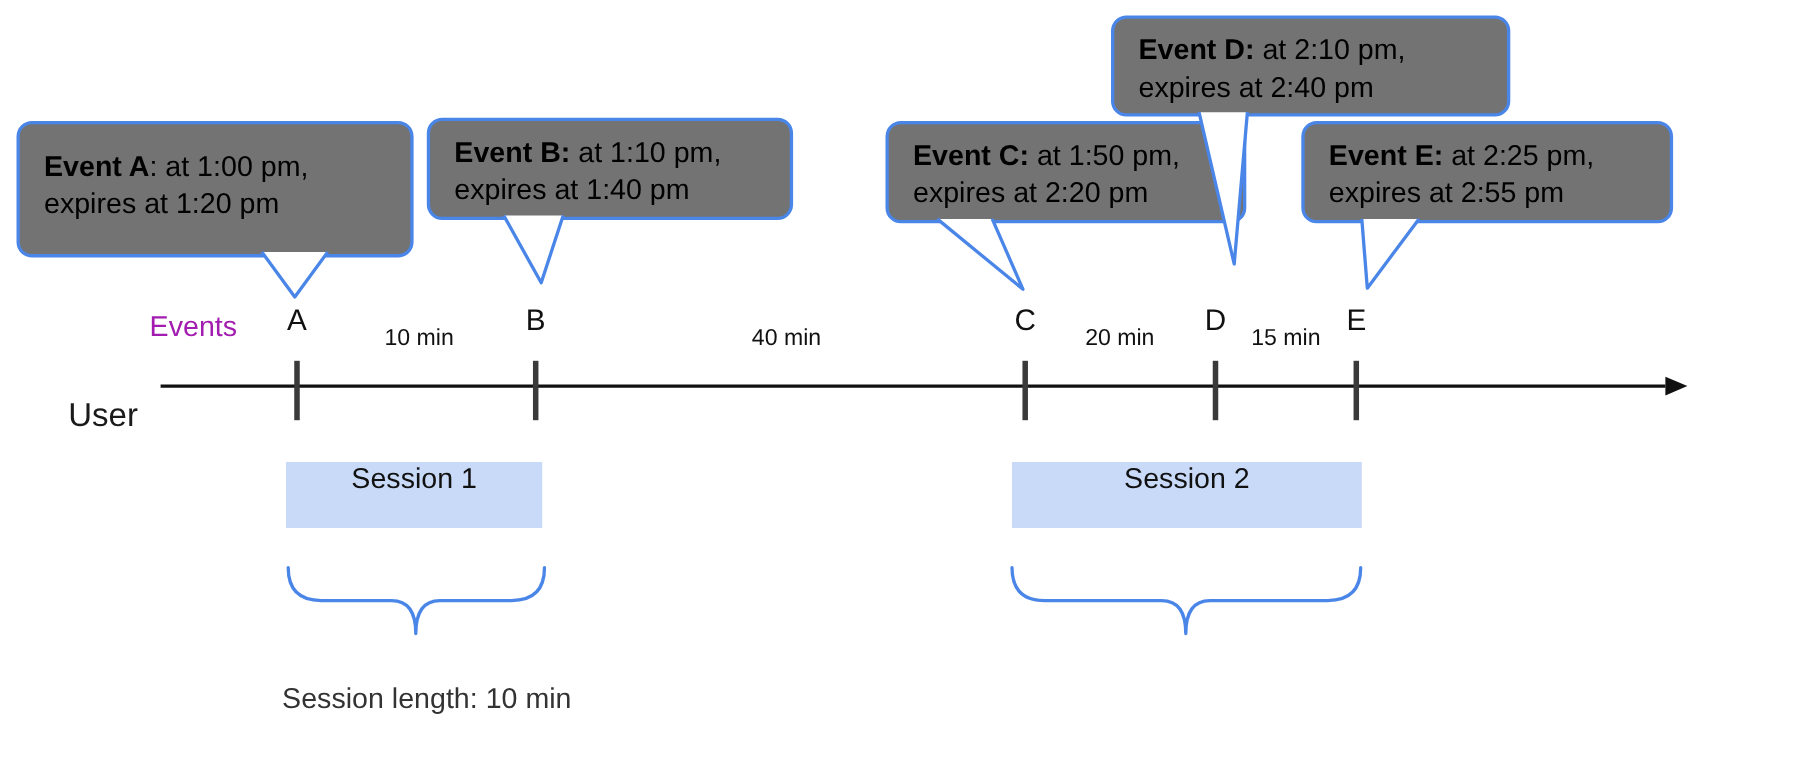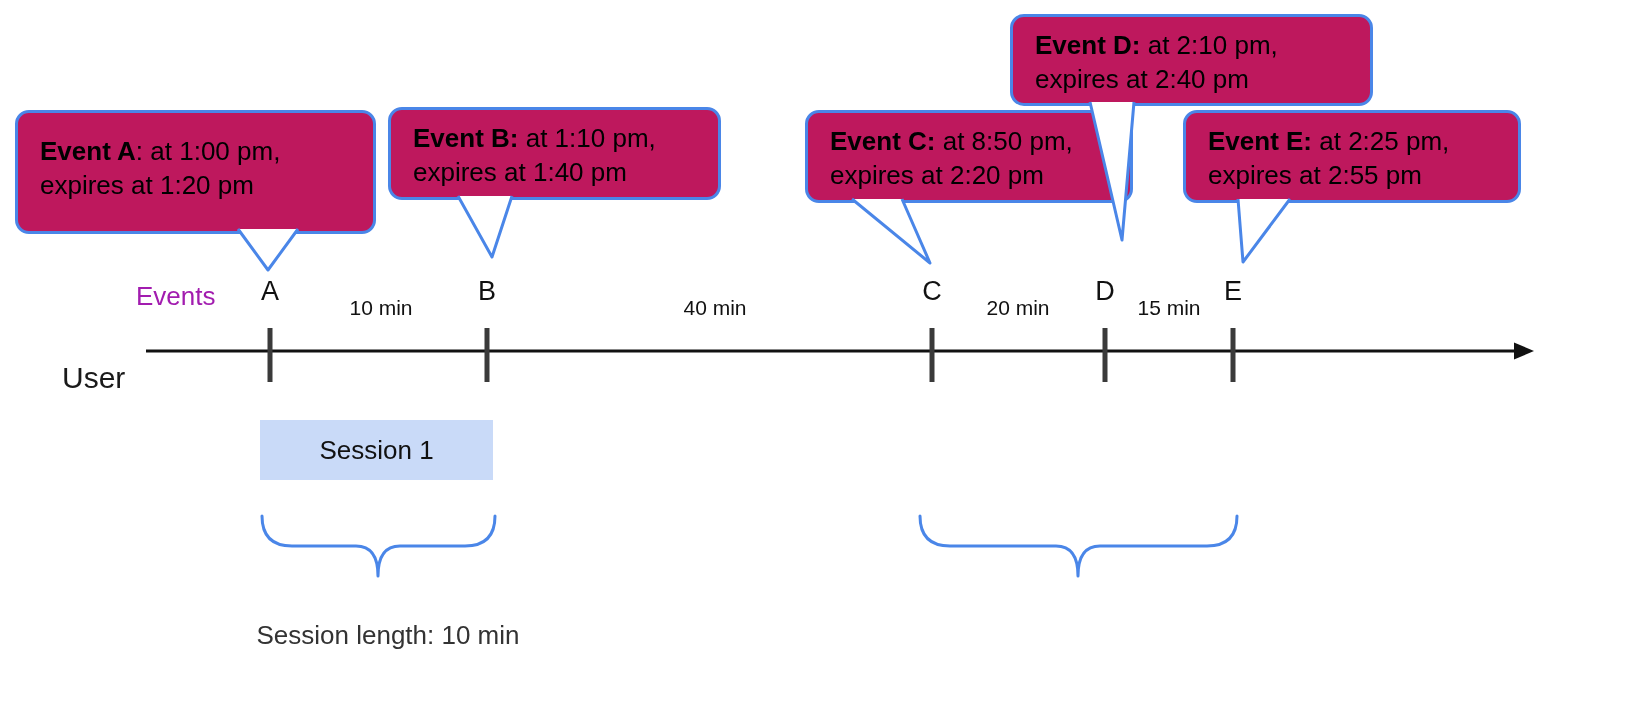"Event D: at 2:10 pm," .bubble { background: #be185d -> #737373 }
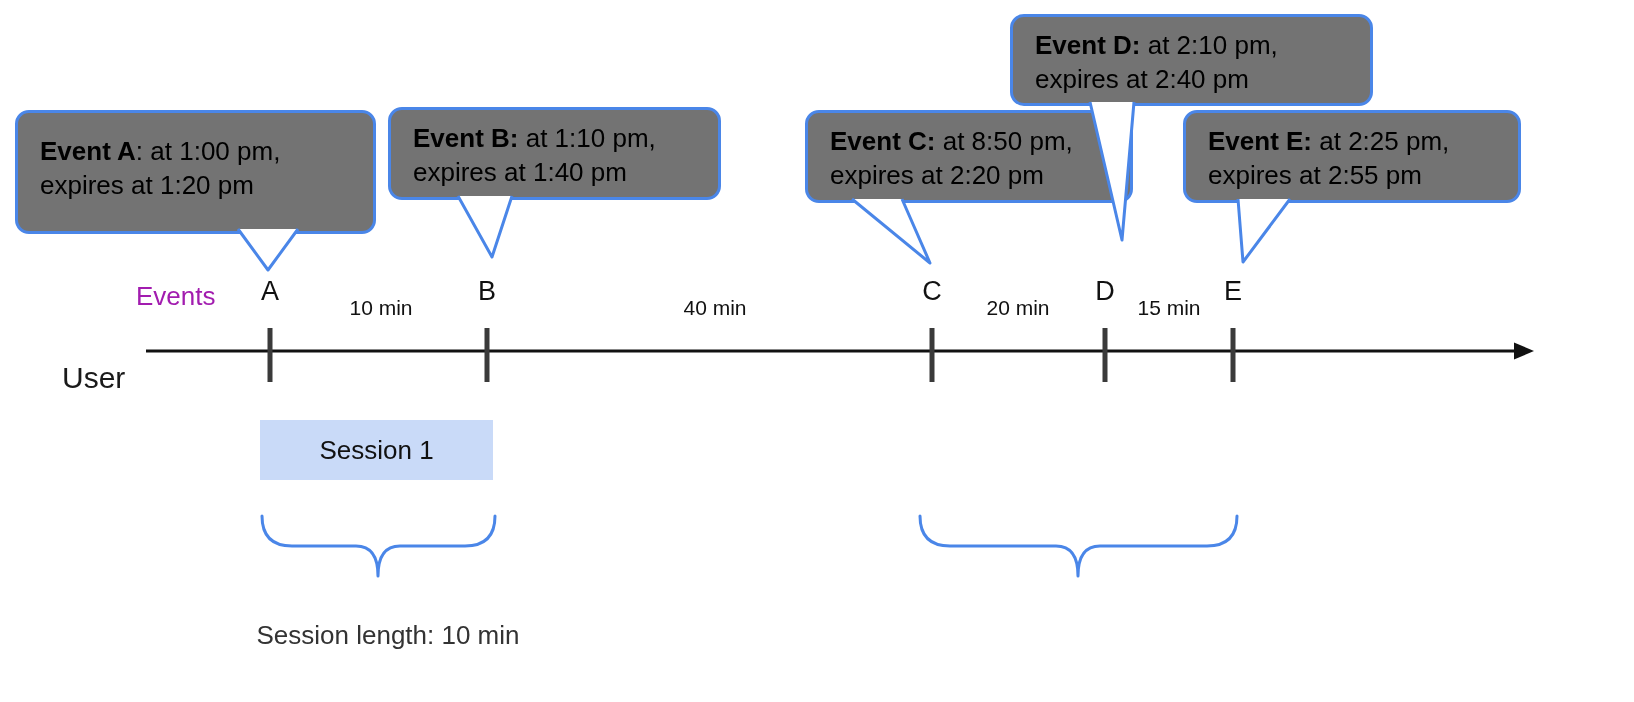"at 8:50 pm," span { text: 8:50 -> 1:50 }
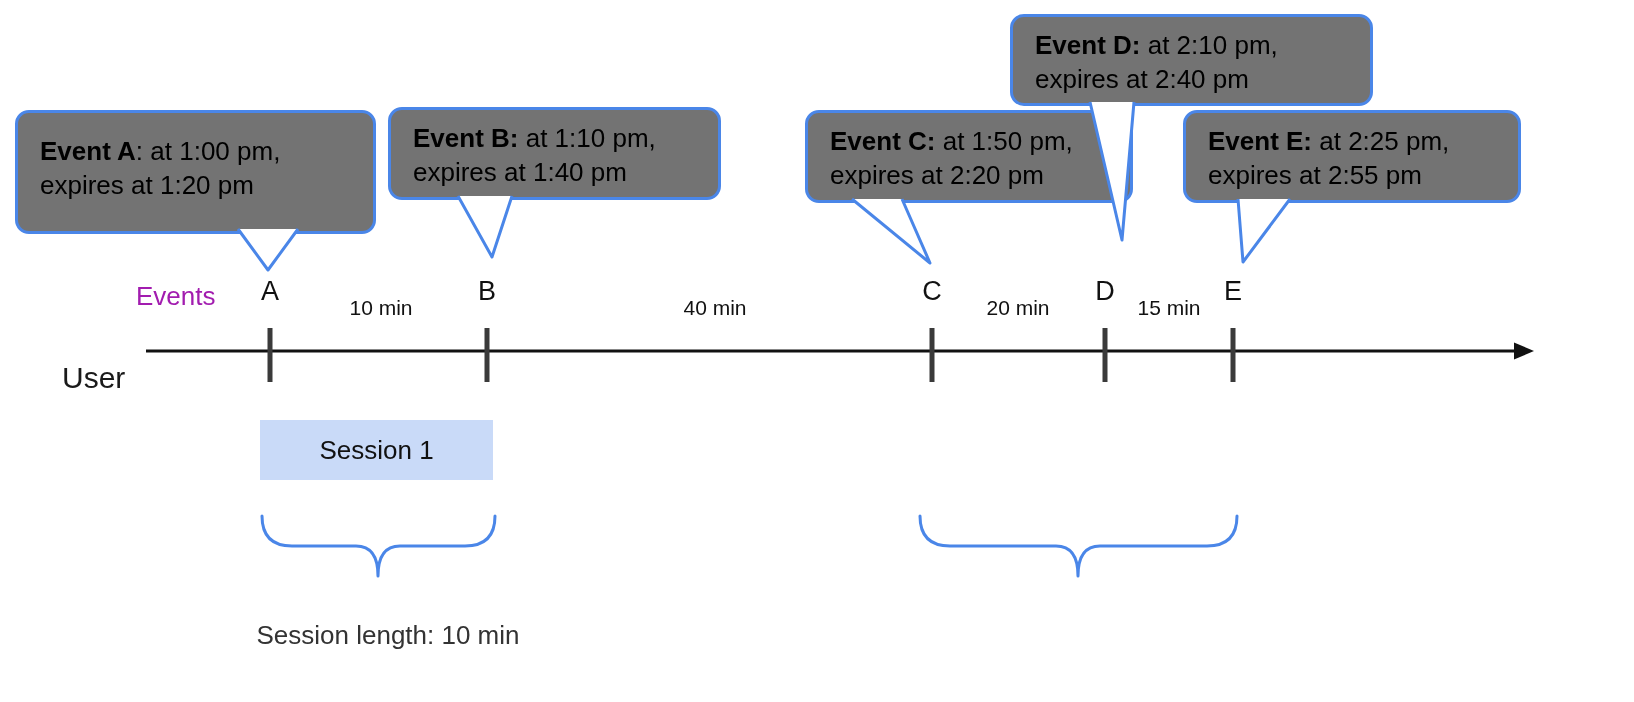"Session 1" .session { align-items: center -> none }
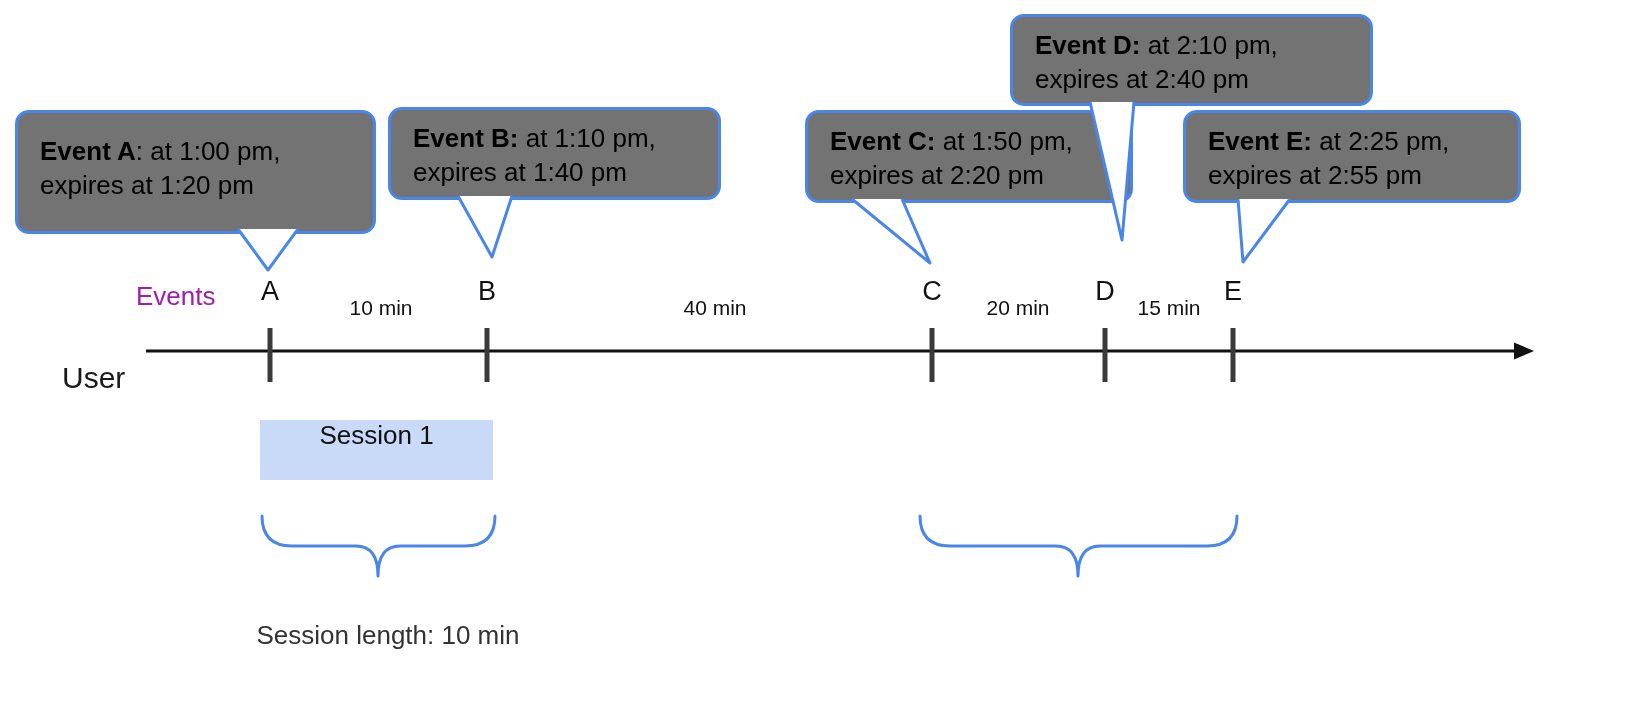"Session 2" div.session { html: none -> <div> <span>Session 2</span> </div> }
